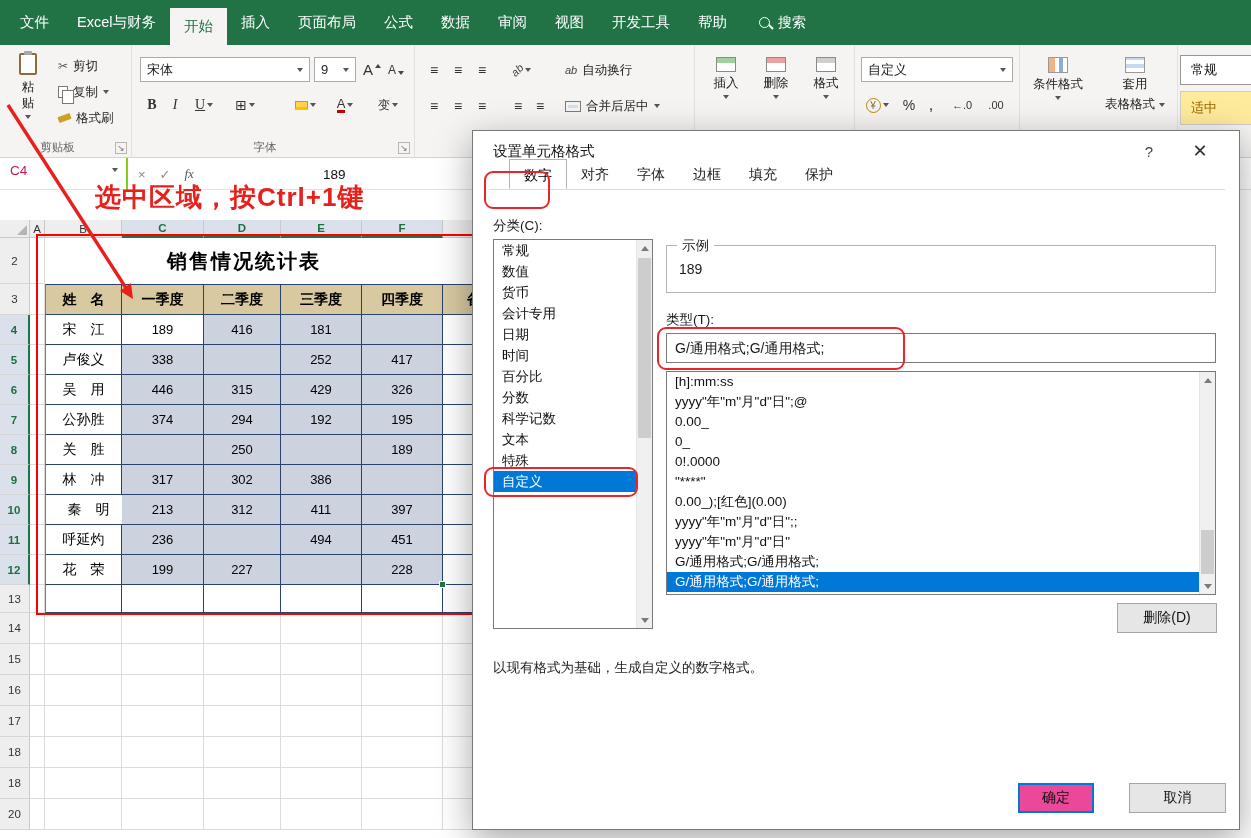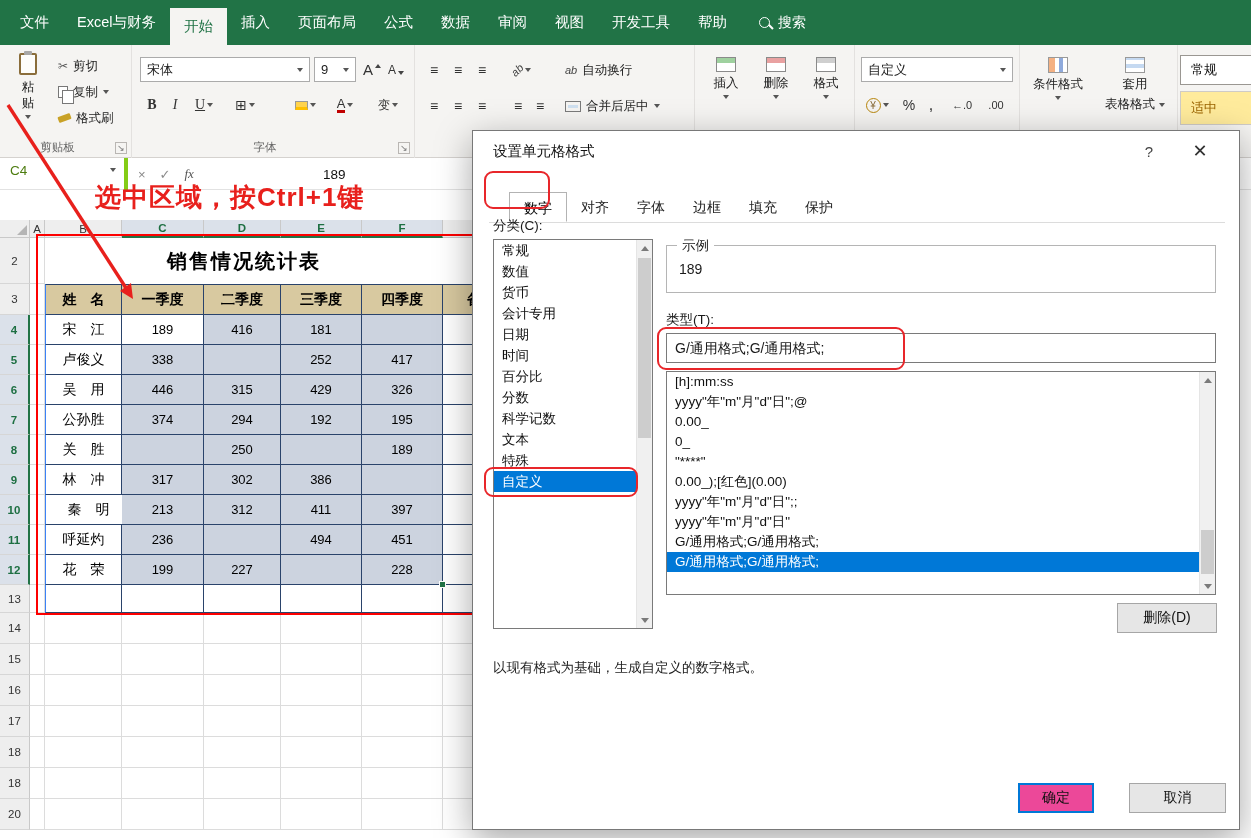"C4" .namebox { border-right: 4px solid #84cc16 -> 2px solid #84cc16; color: #4d7c0f -> #be185d }
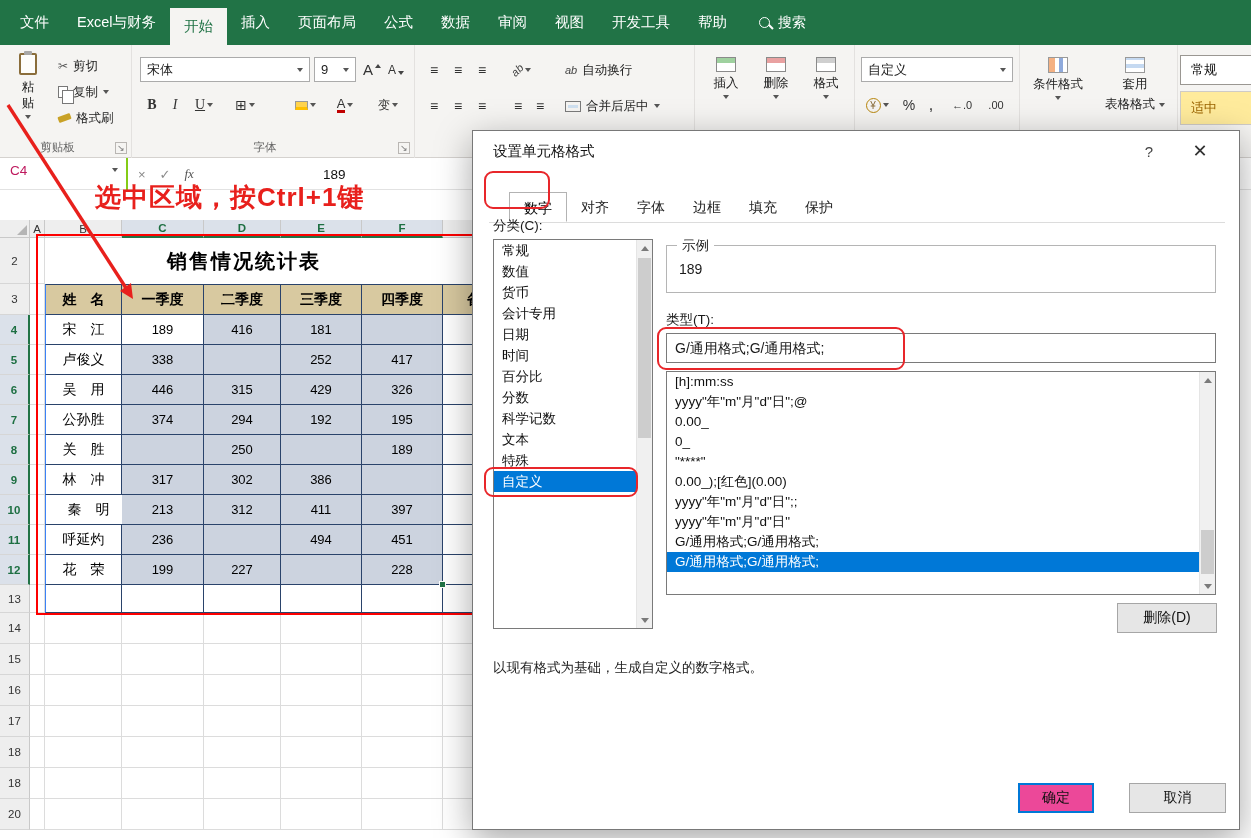"数字" .dlg-tabs { top: 61px -> 28px }
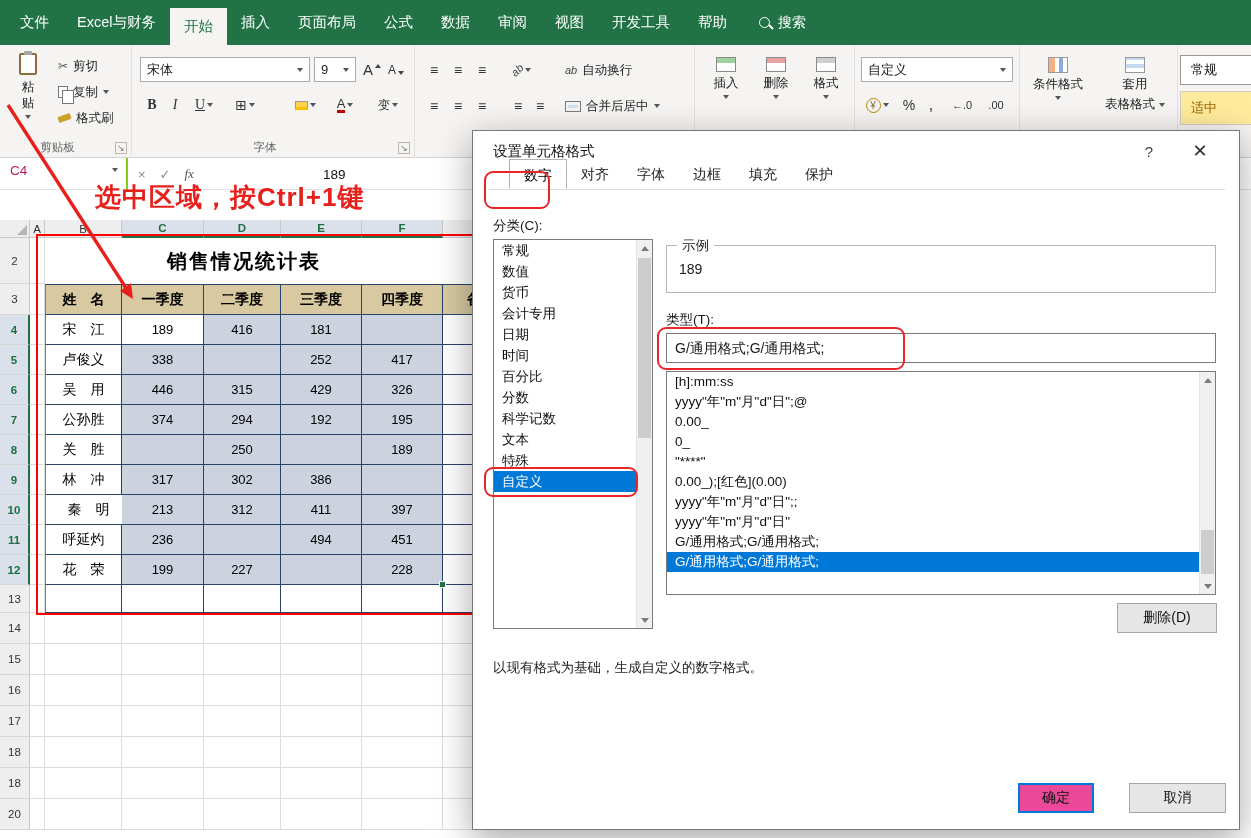"0!.0000" div.lb-item { html: none -> <div>0!.0000</div> }
